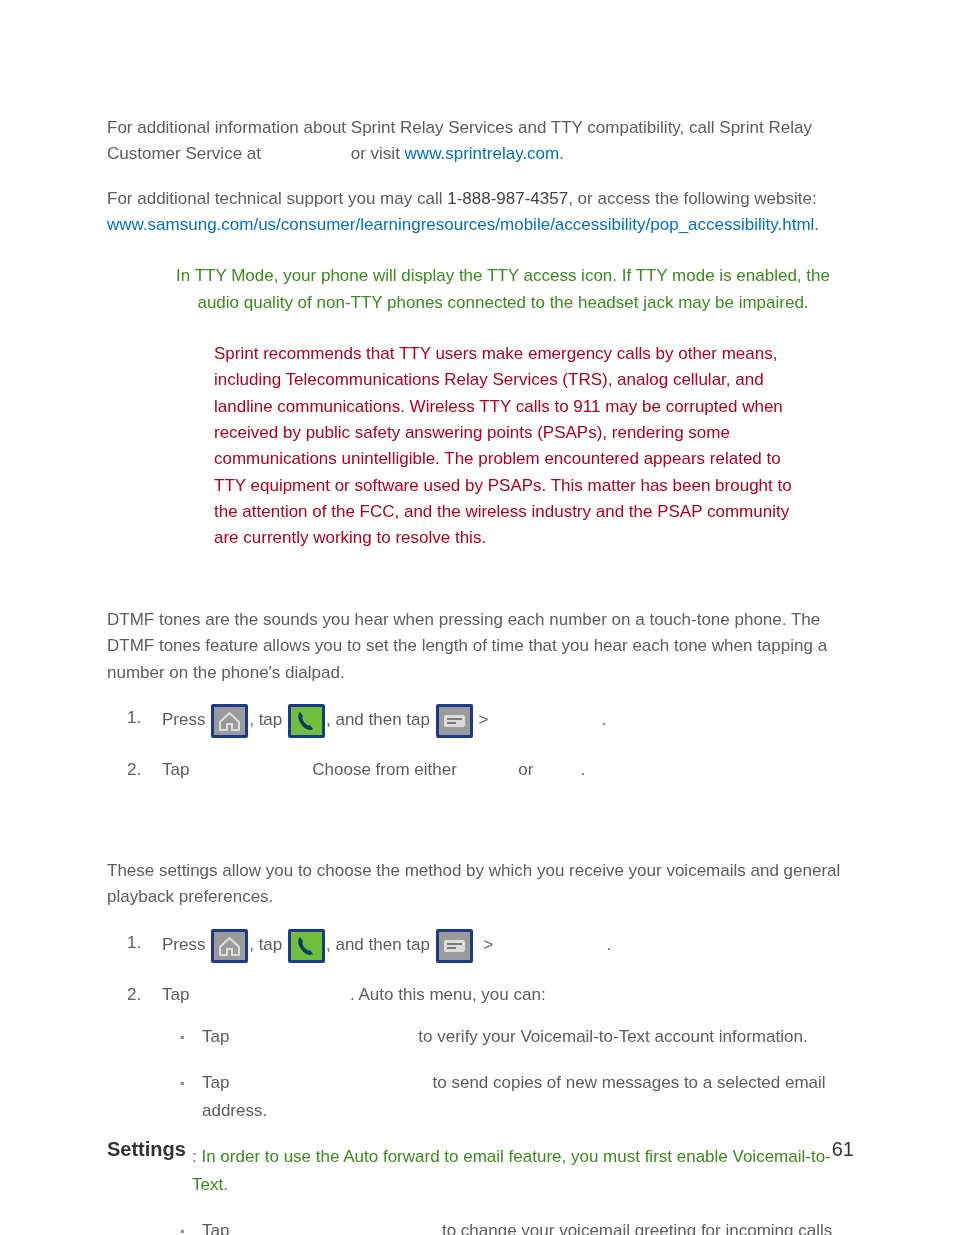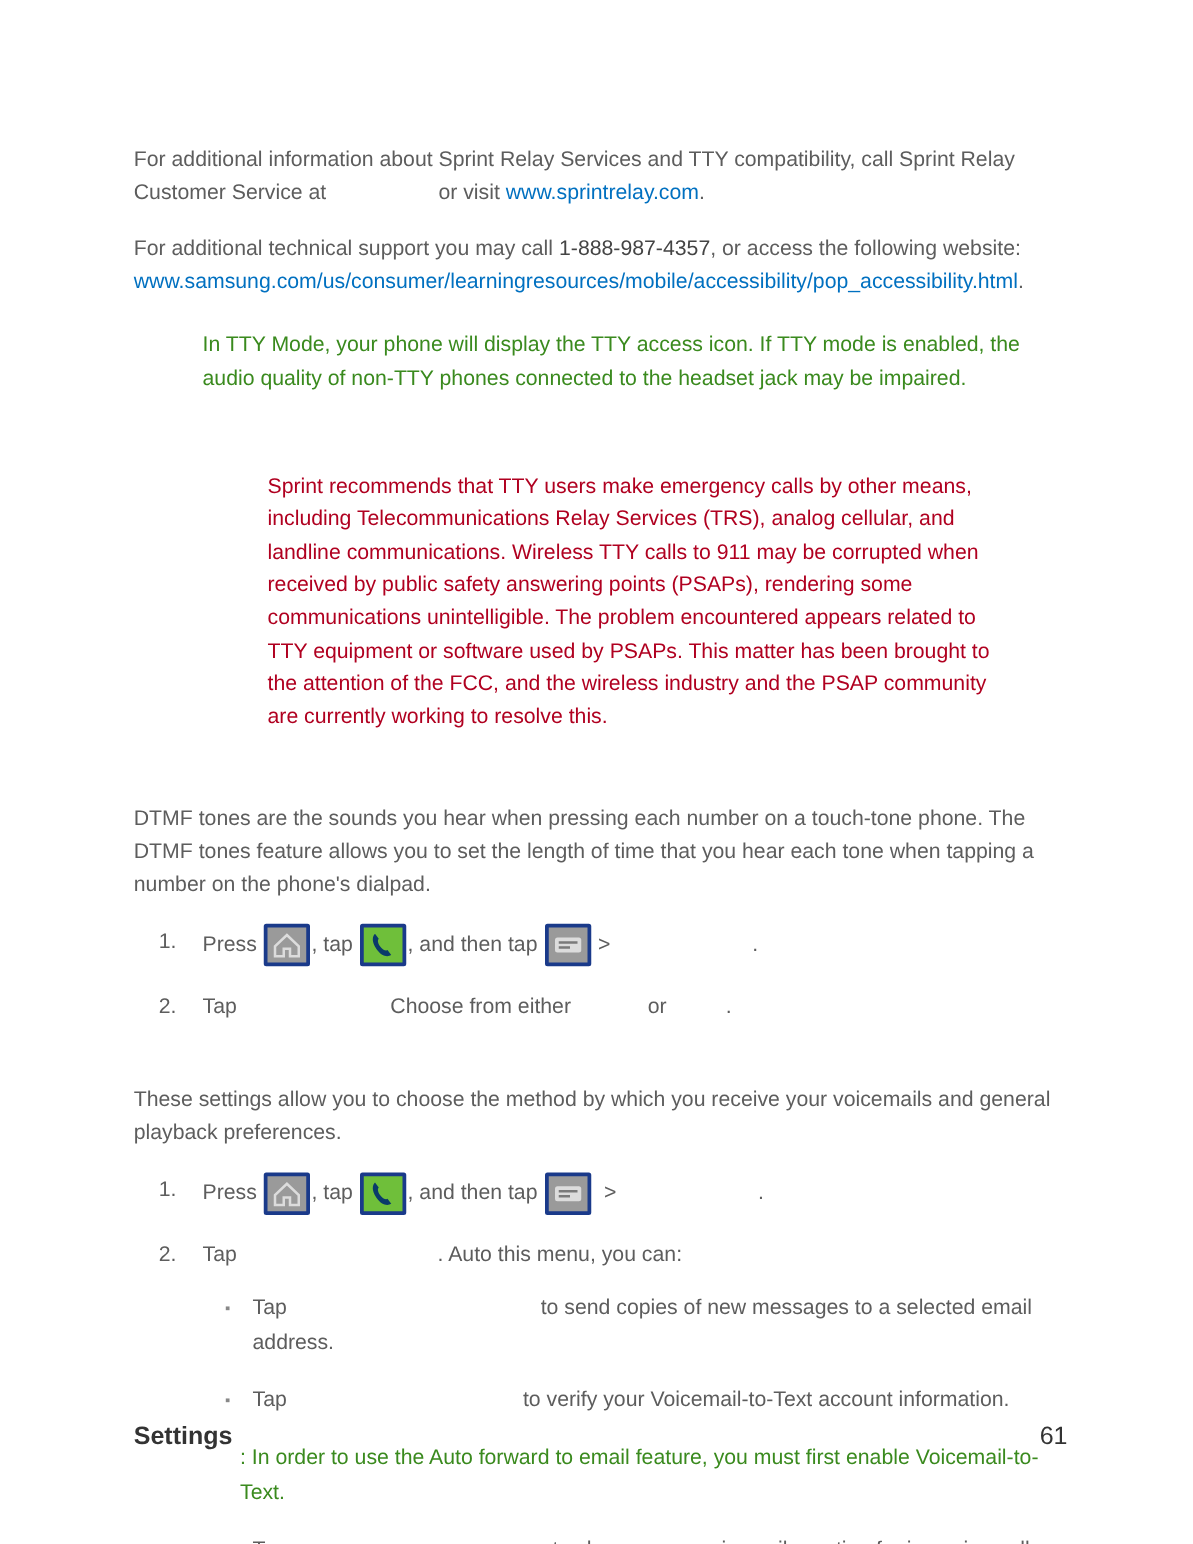"In TTY Mode, your phone" .note-green { text-align: none -> center }
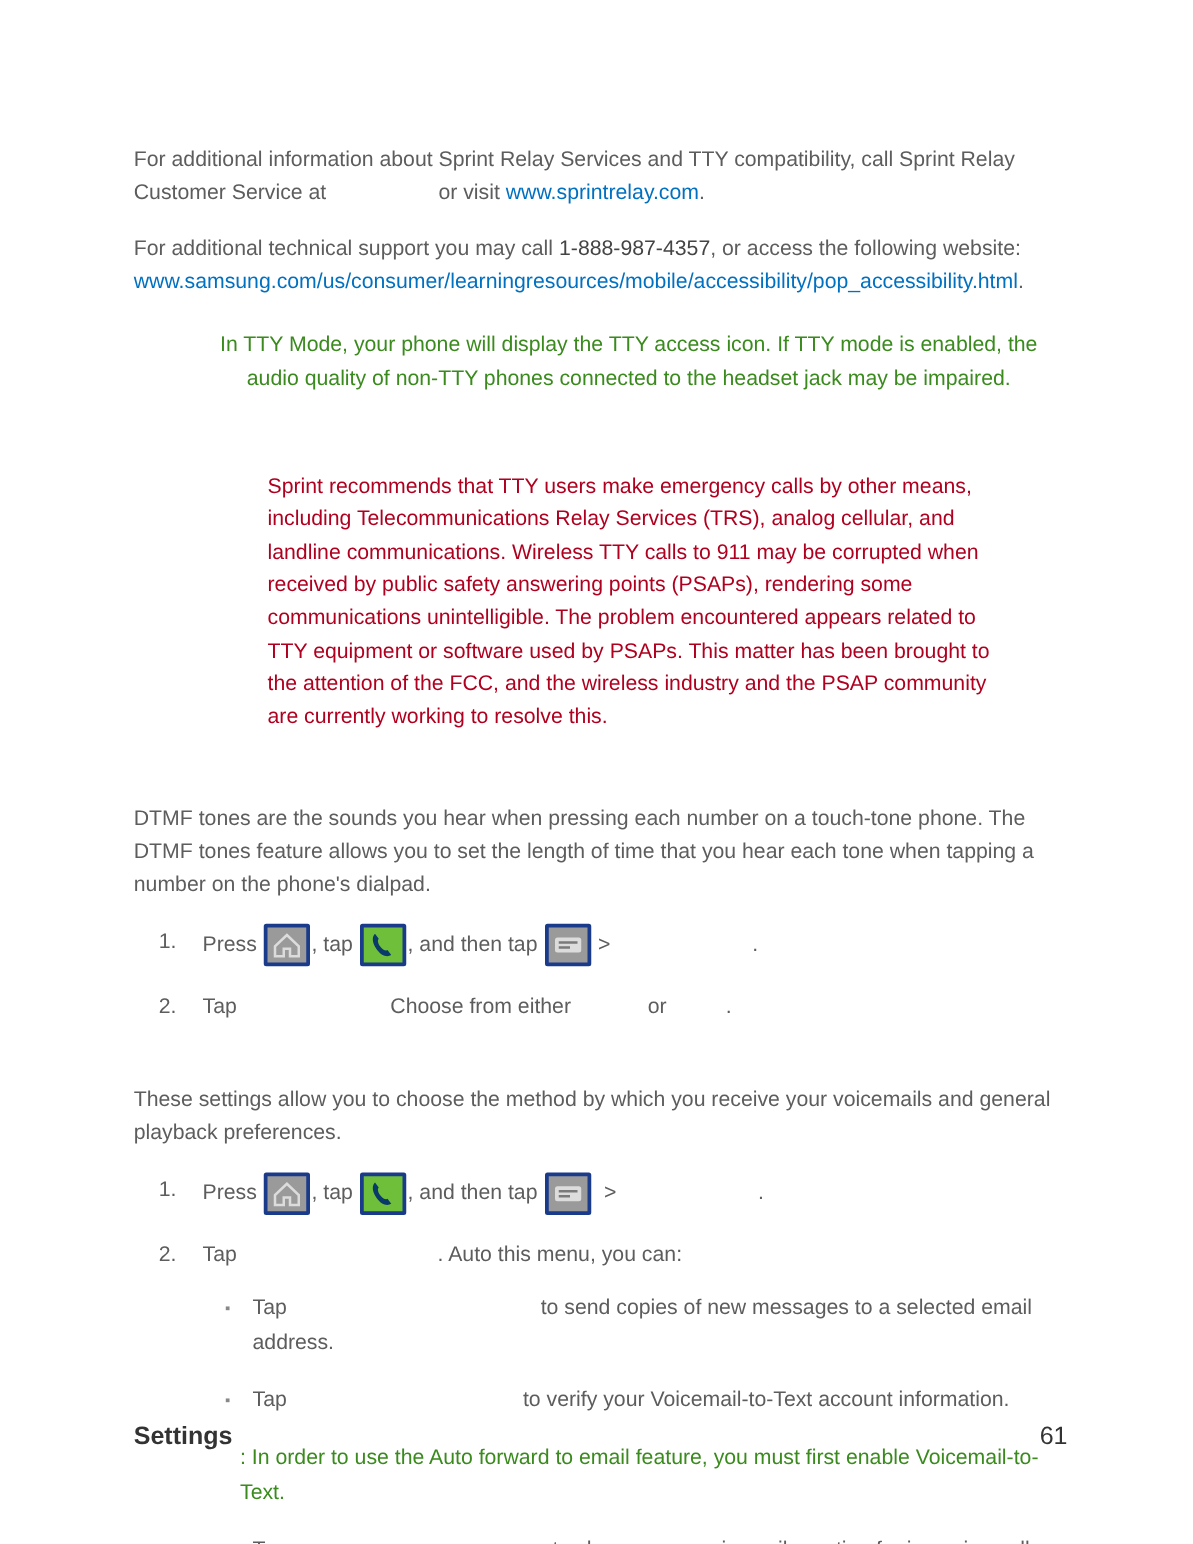"Sprint recommends that TTY users" .note-red { margin-top: 60px -> 25px }
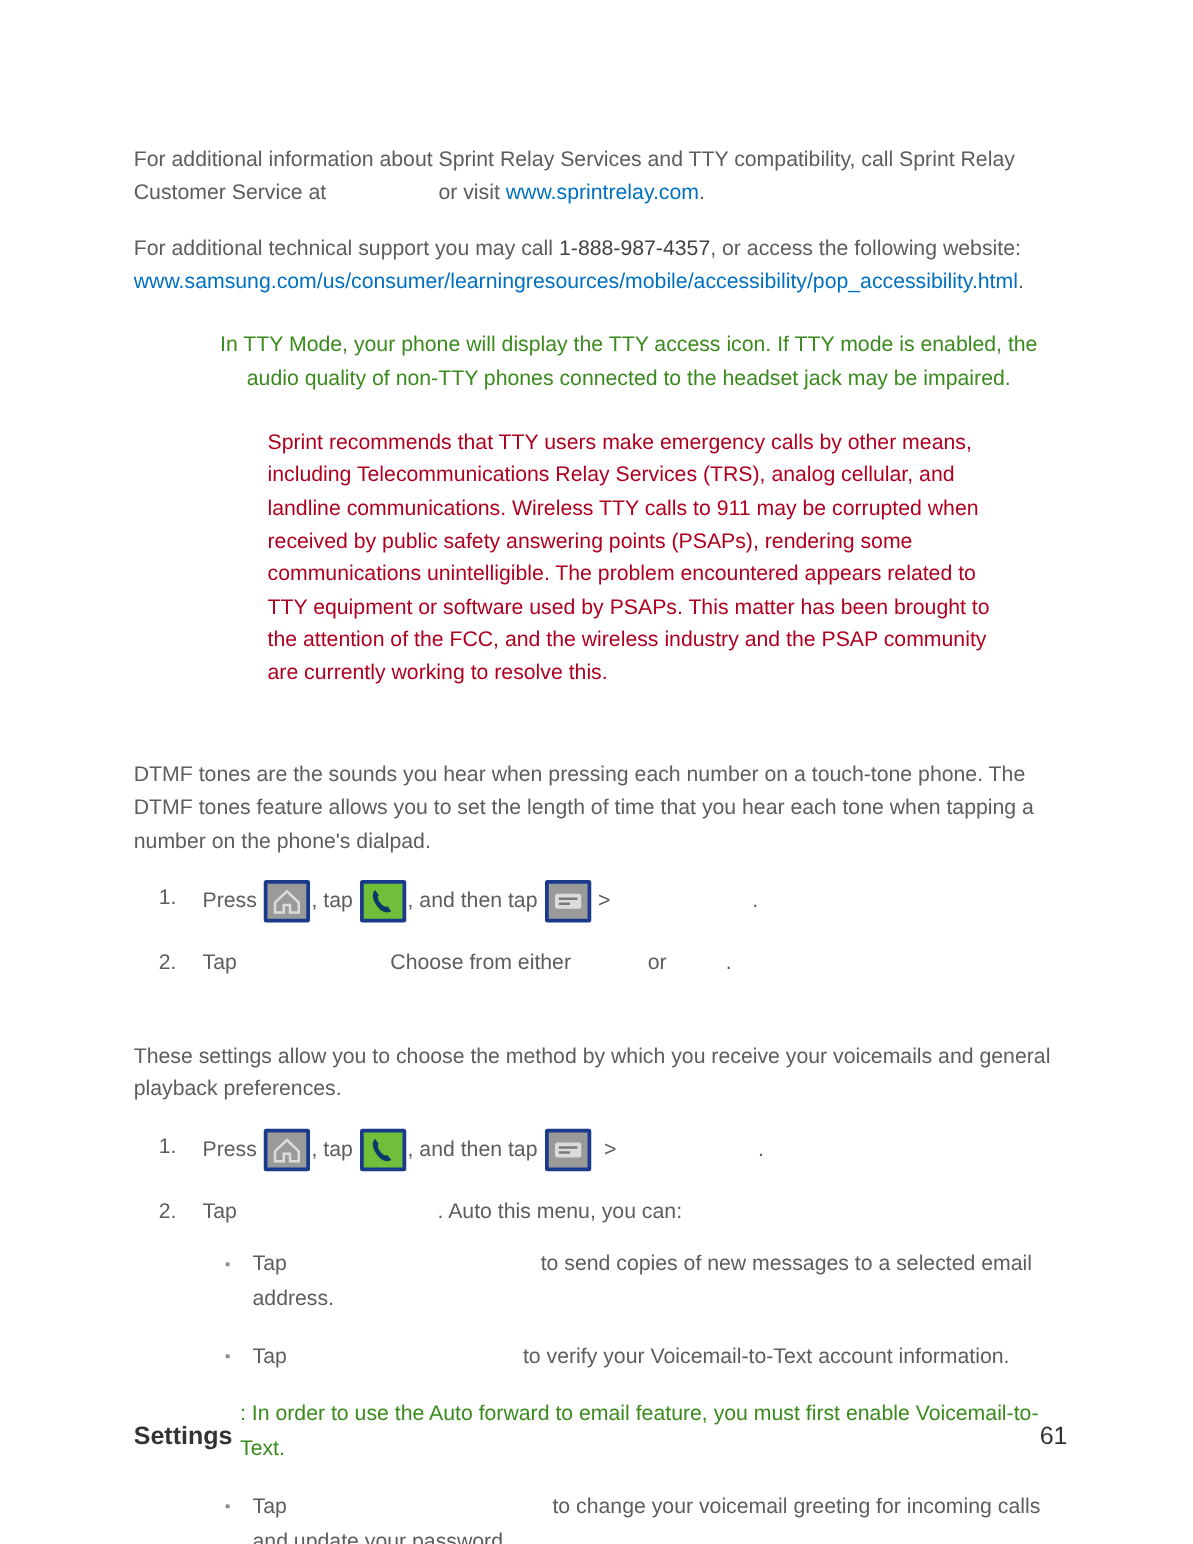"These settings allow you to" p { margin-top: 48px -> 74px }
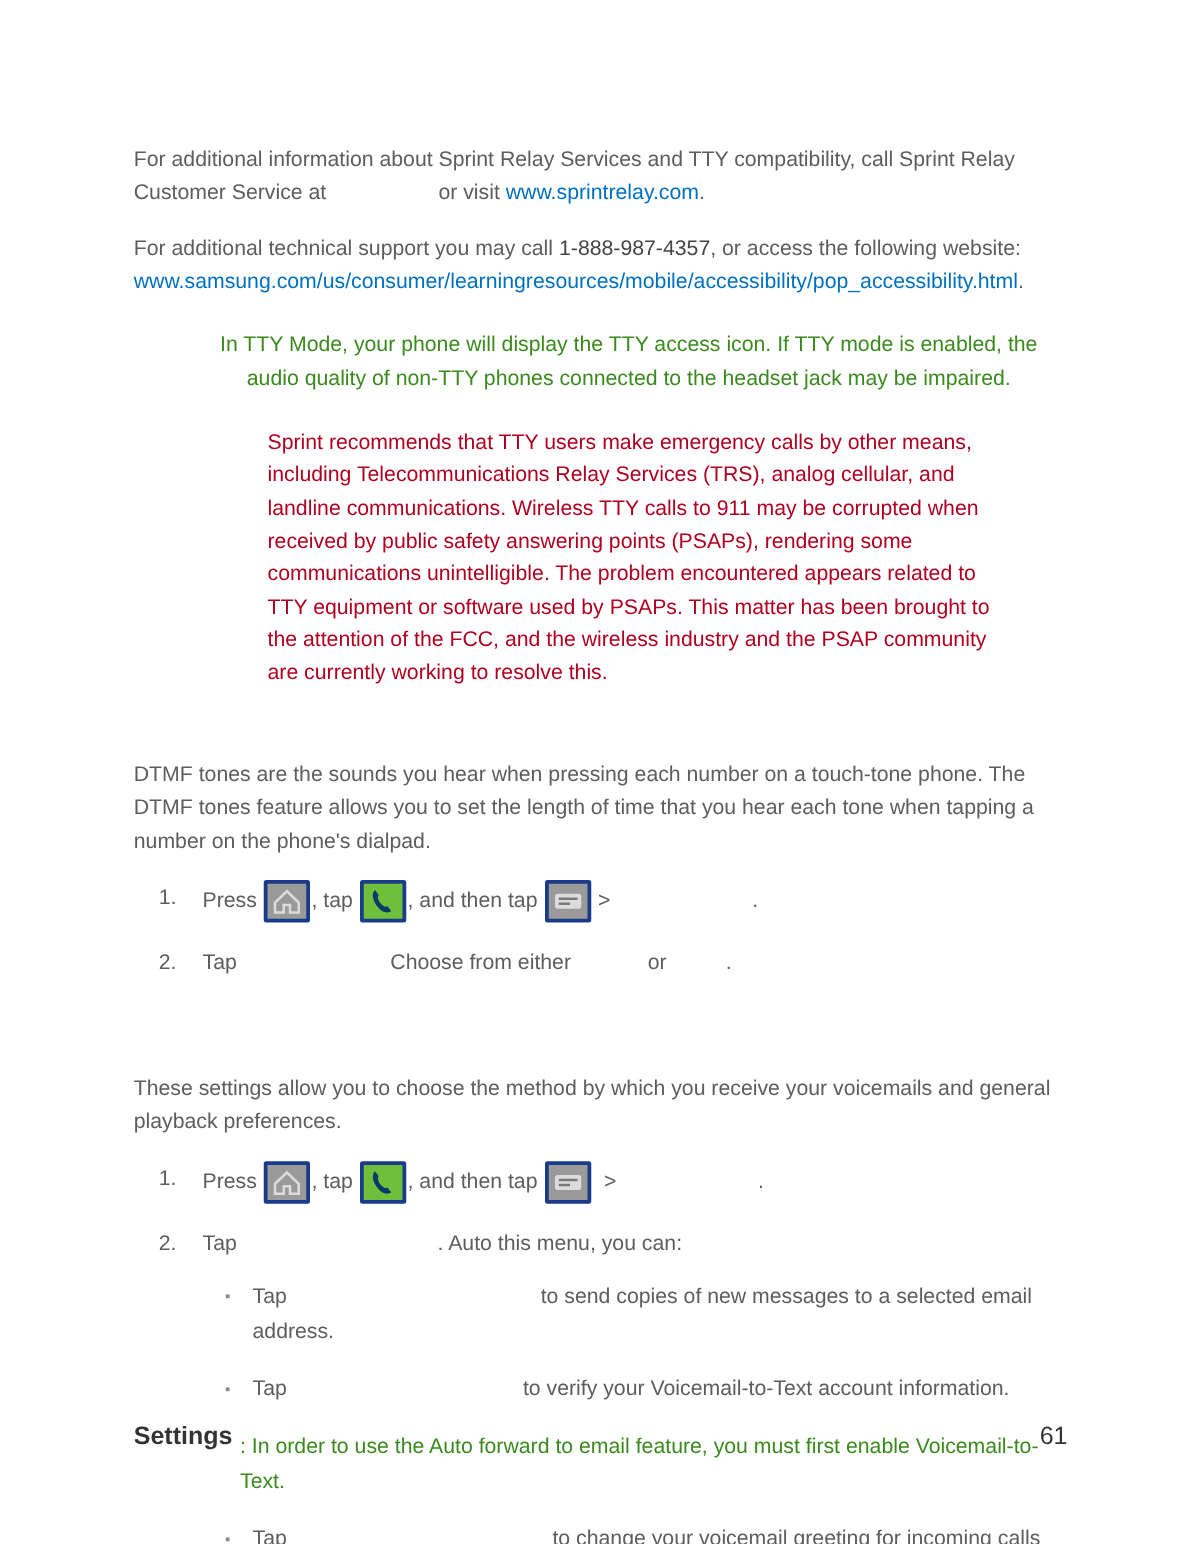"Tap to send copies of" li { order: before "Tap to verify your Voicemail-to-Text" -> after "Tap to verify your Voicemail-to-Text" }
